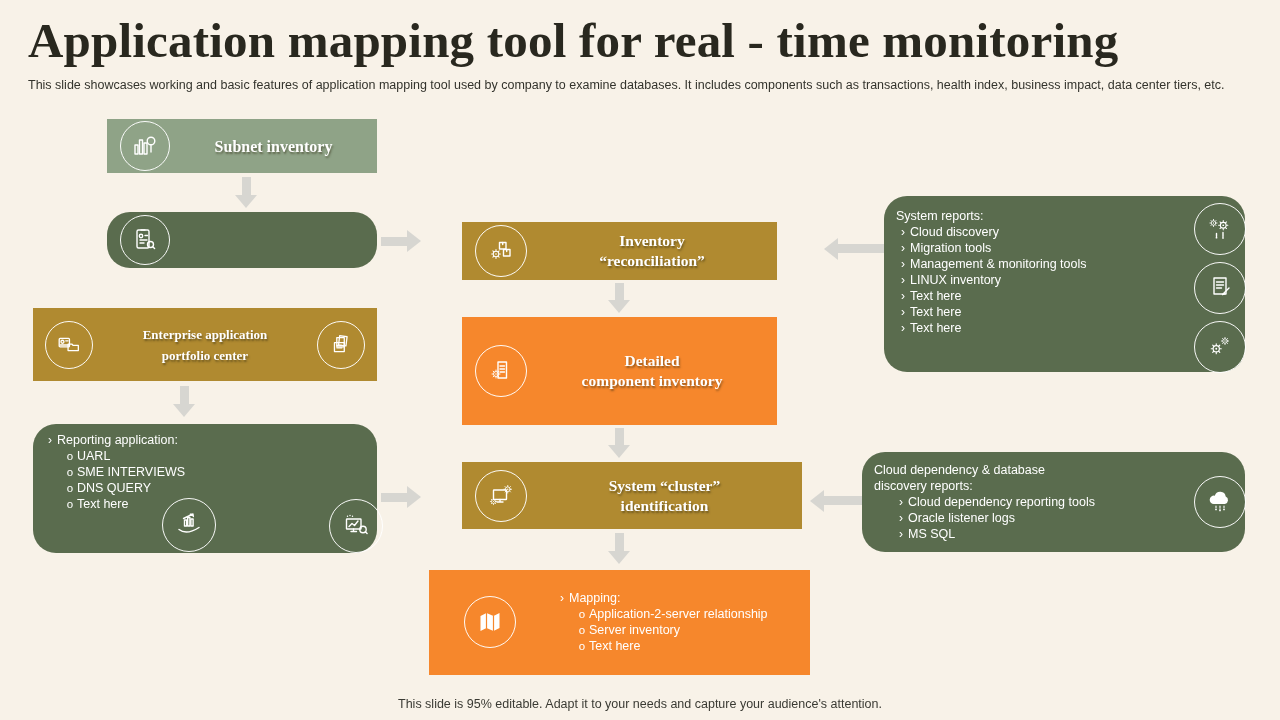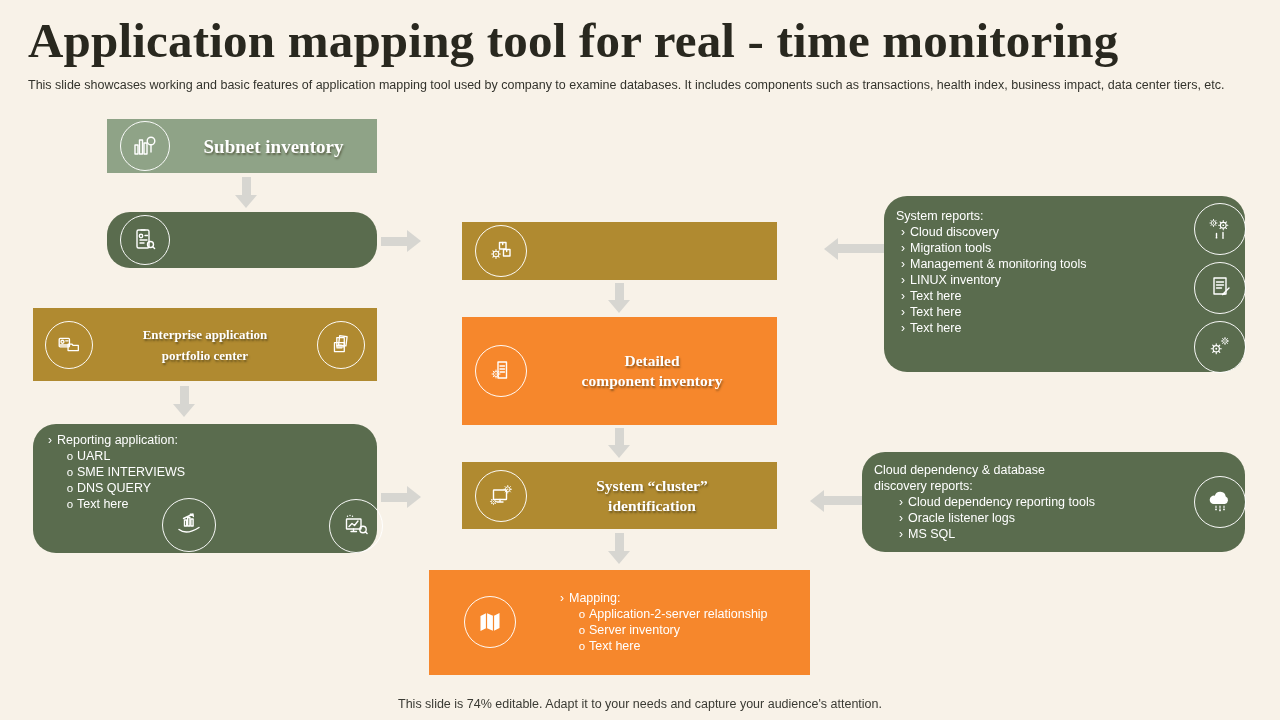"Subnet inventory" .fs17 { font-size: 19px -> 16px }
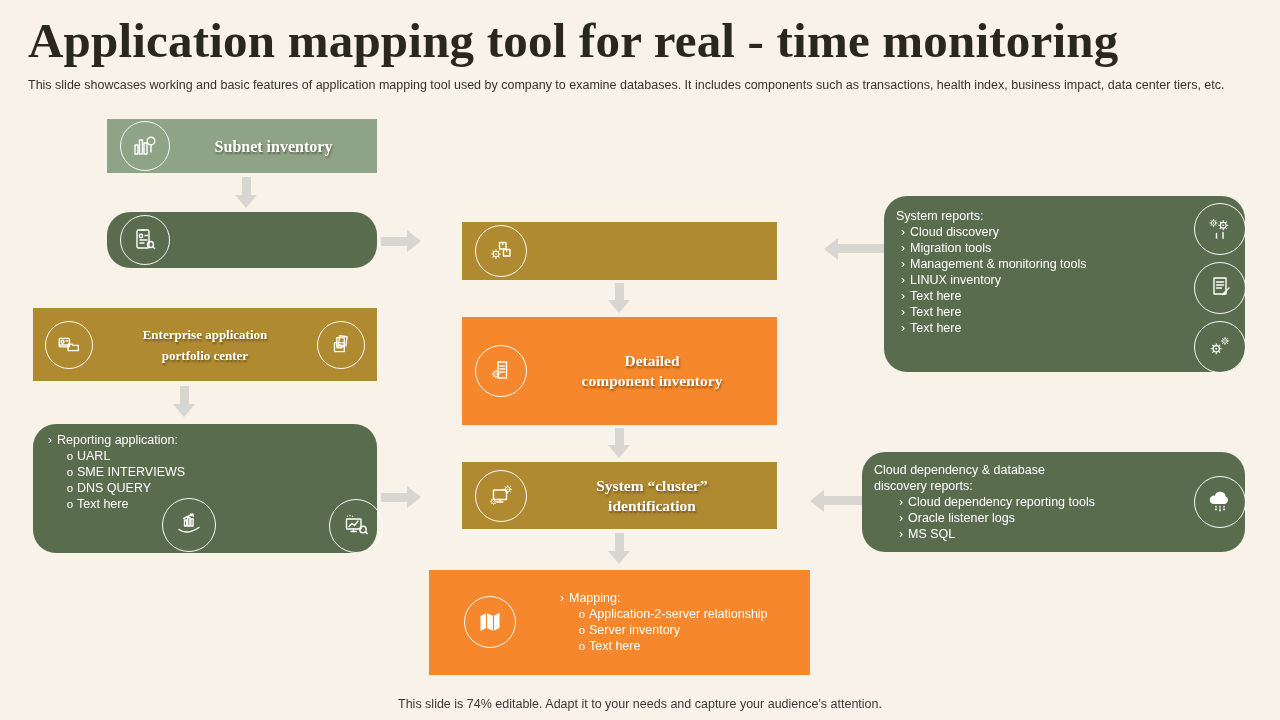"Inventory" span.serif-label { html: none -> <span> <span>Inventory</span> <span>“reconciliation”</span> </span> }
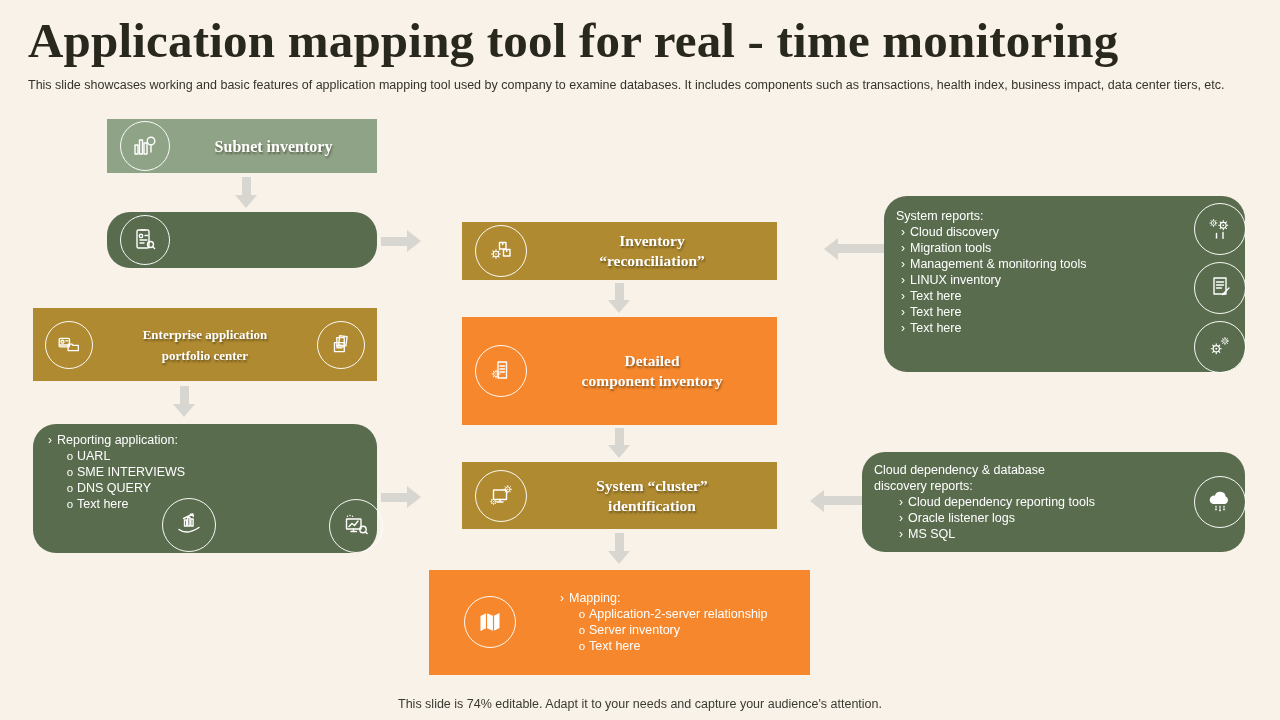"System “cluster”" div.box { width: 315px -> 340px }
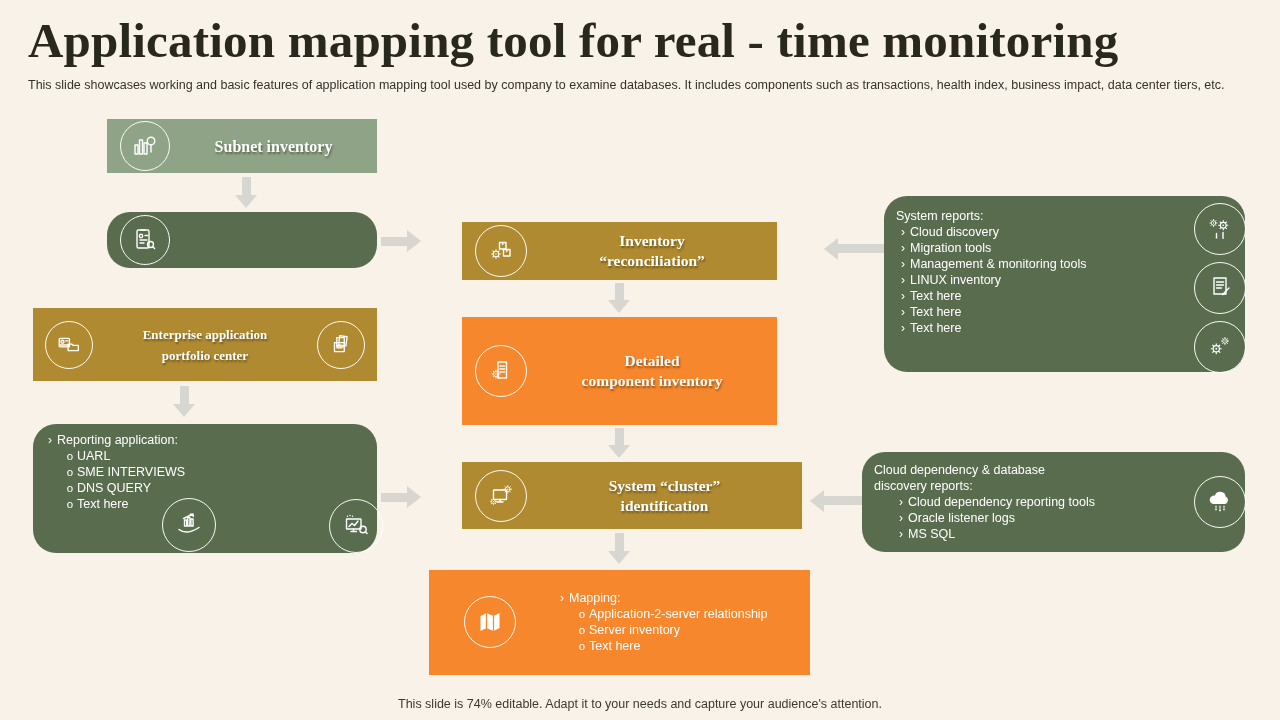"This slide is 74% editable." p.footer { text: 74% -> 95% }
